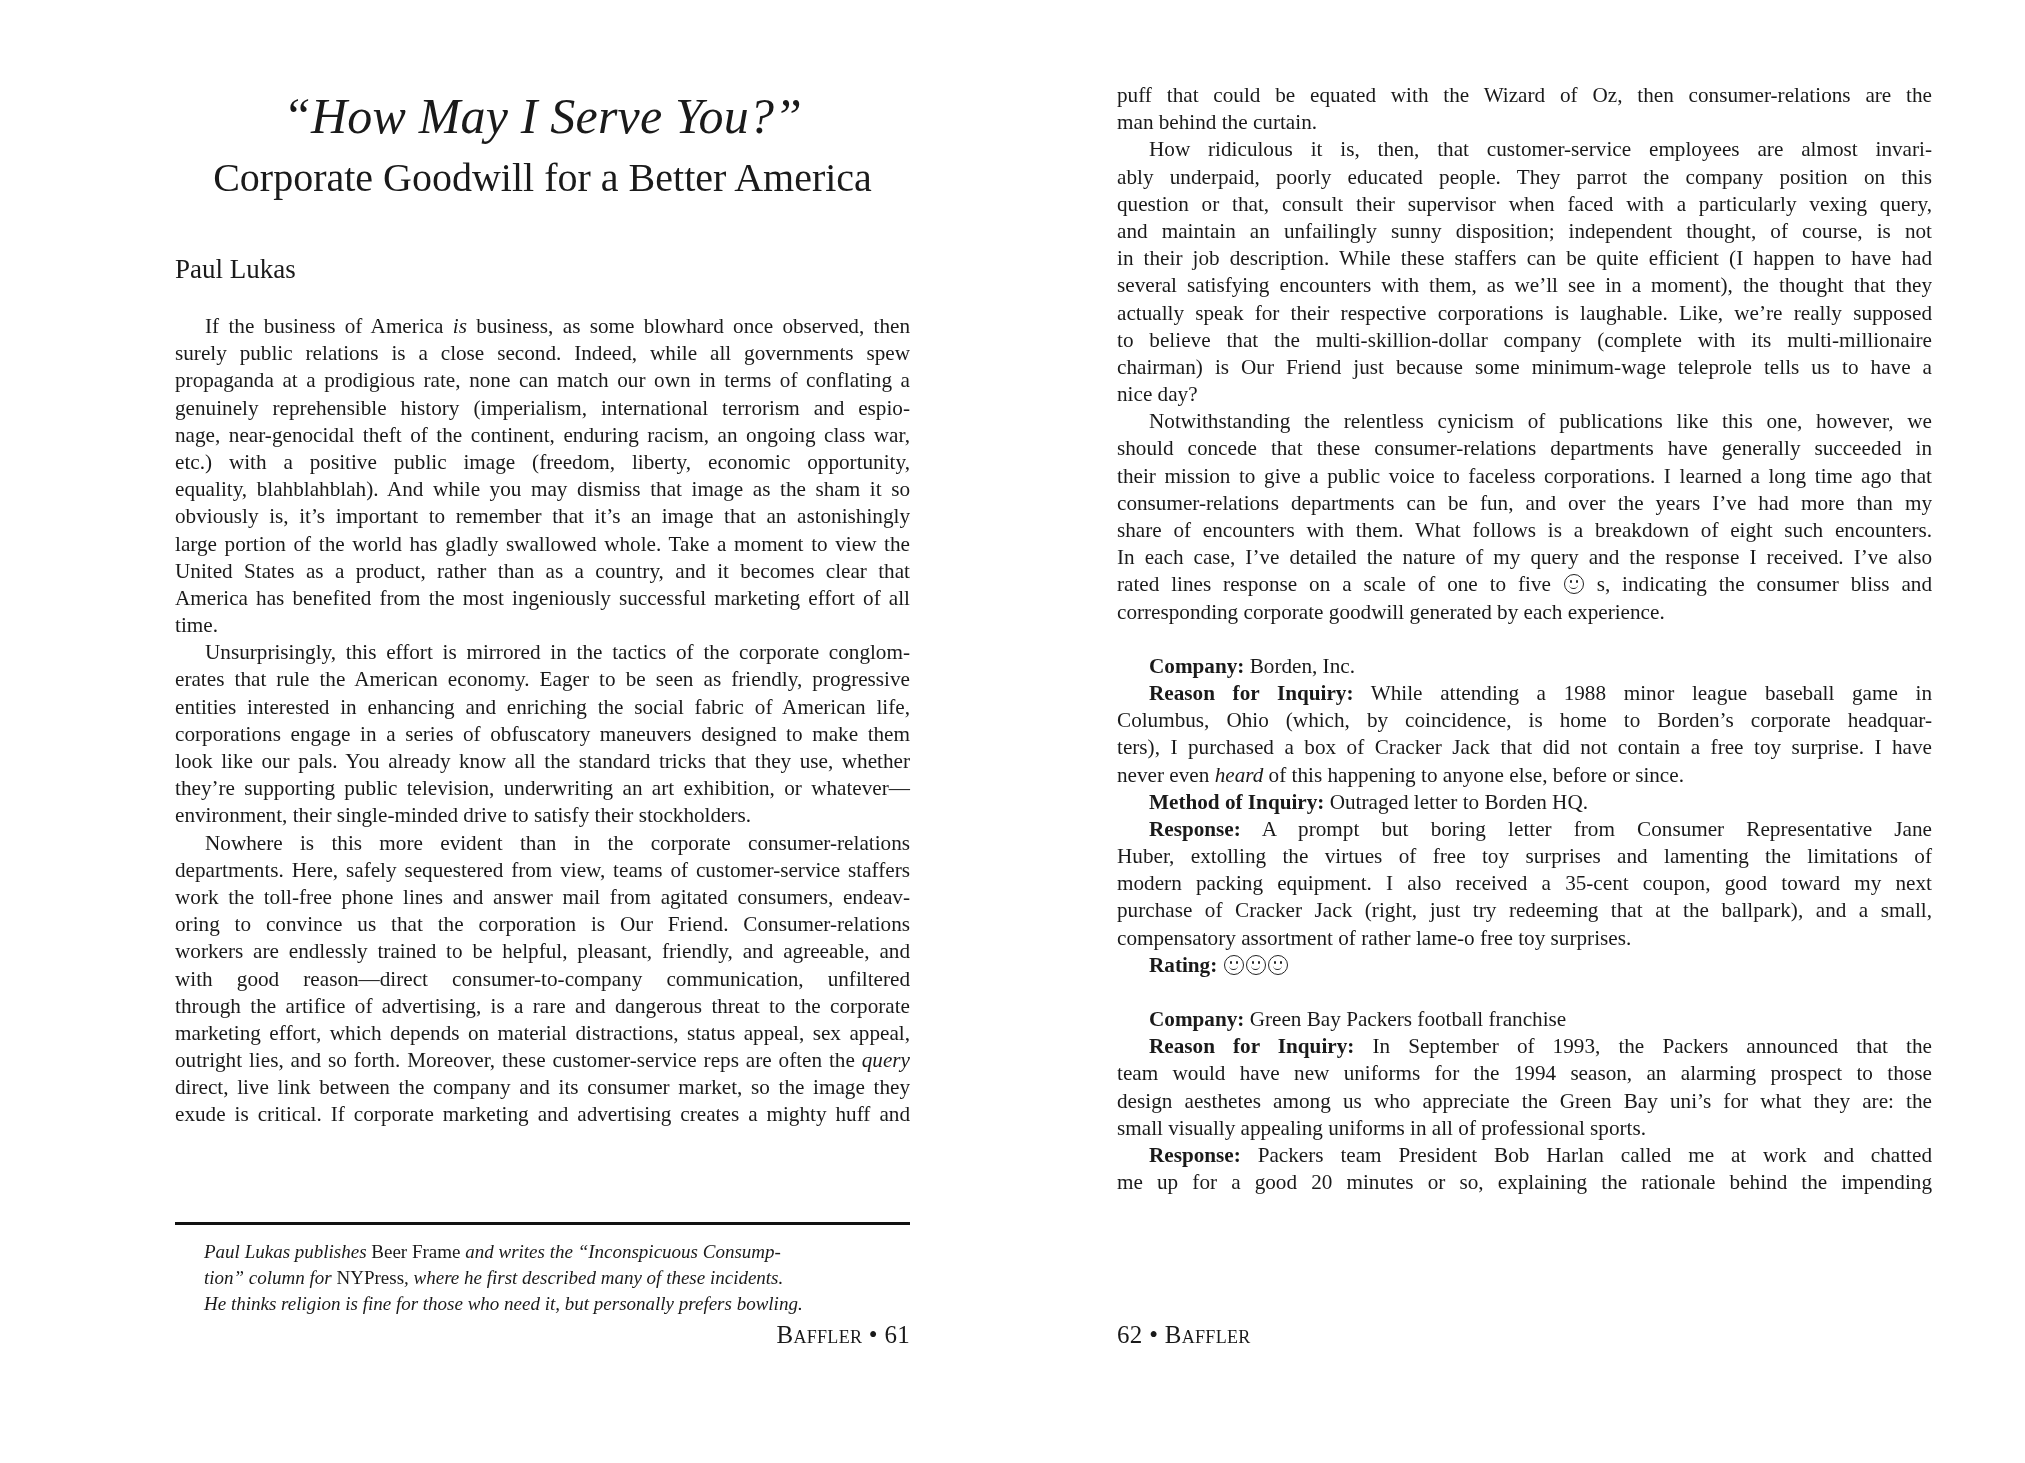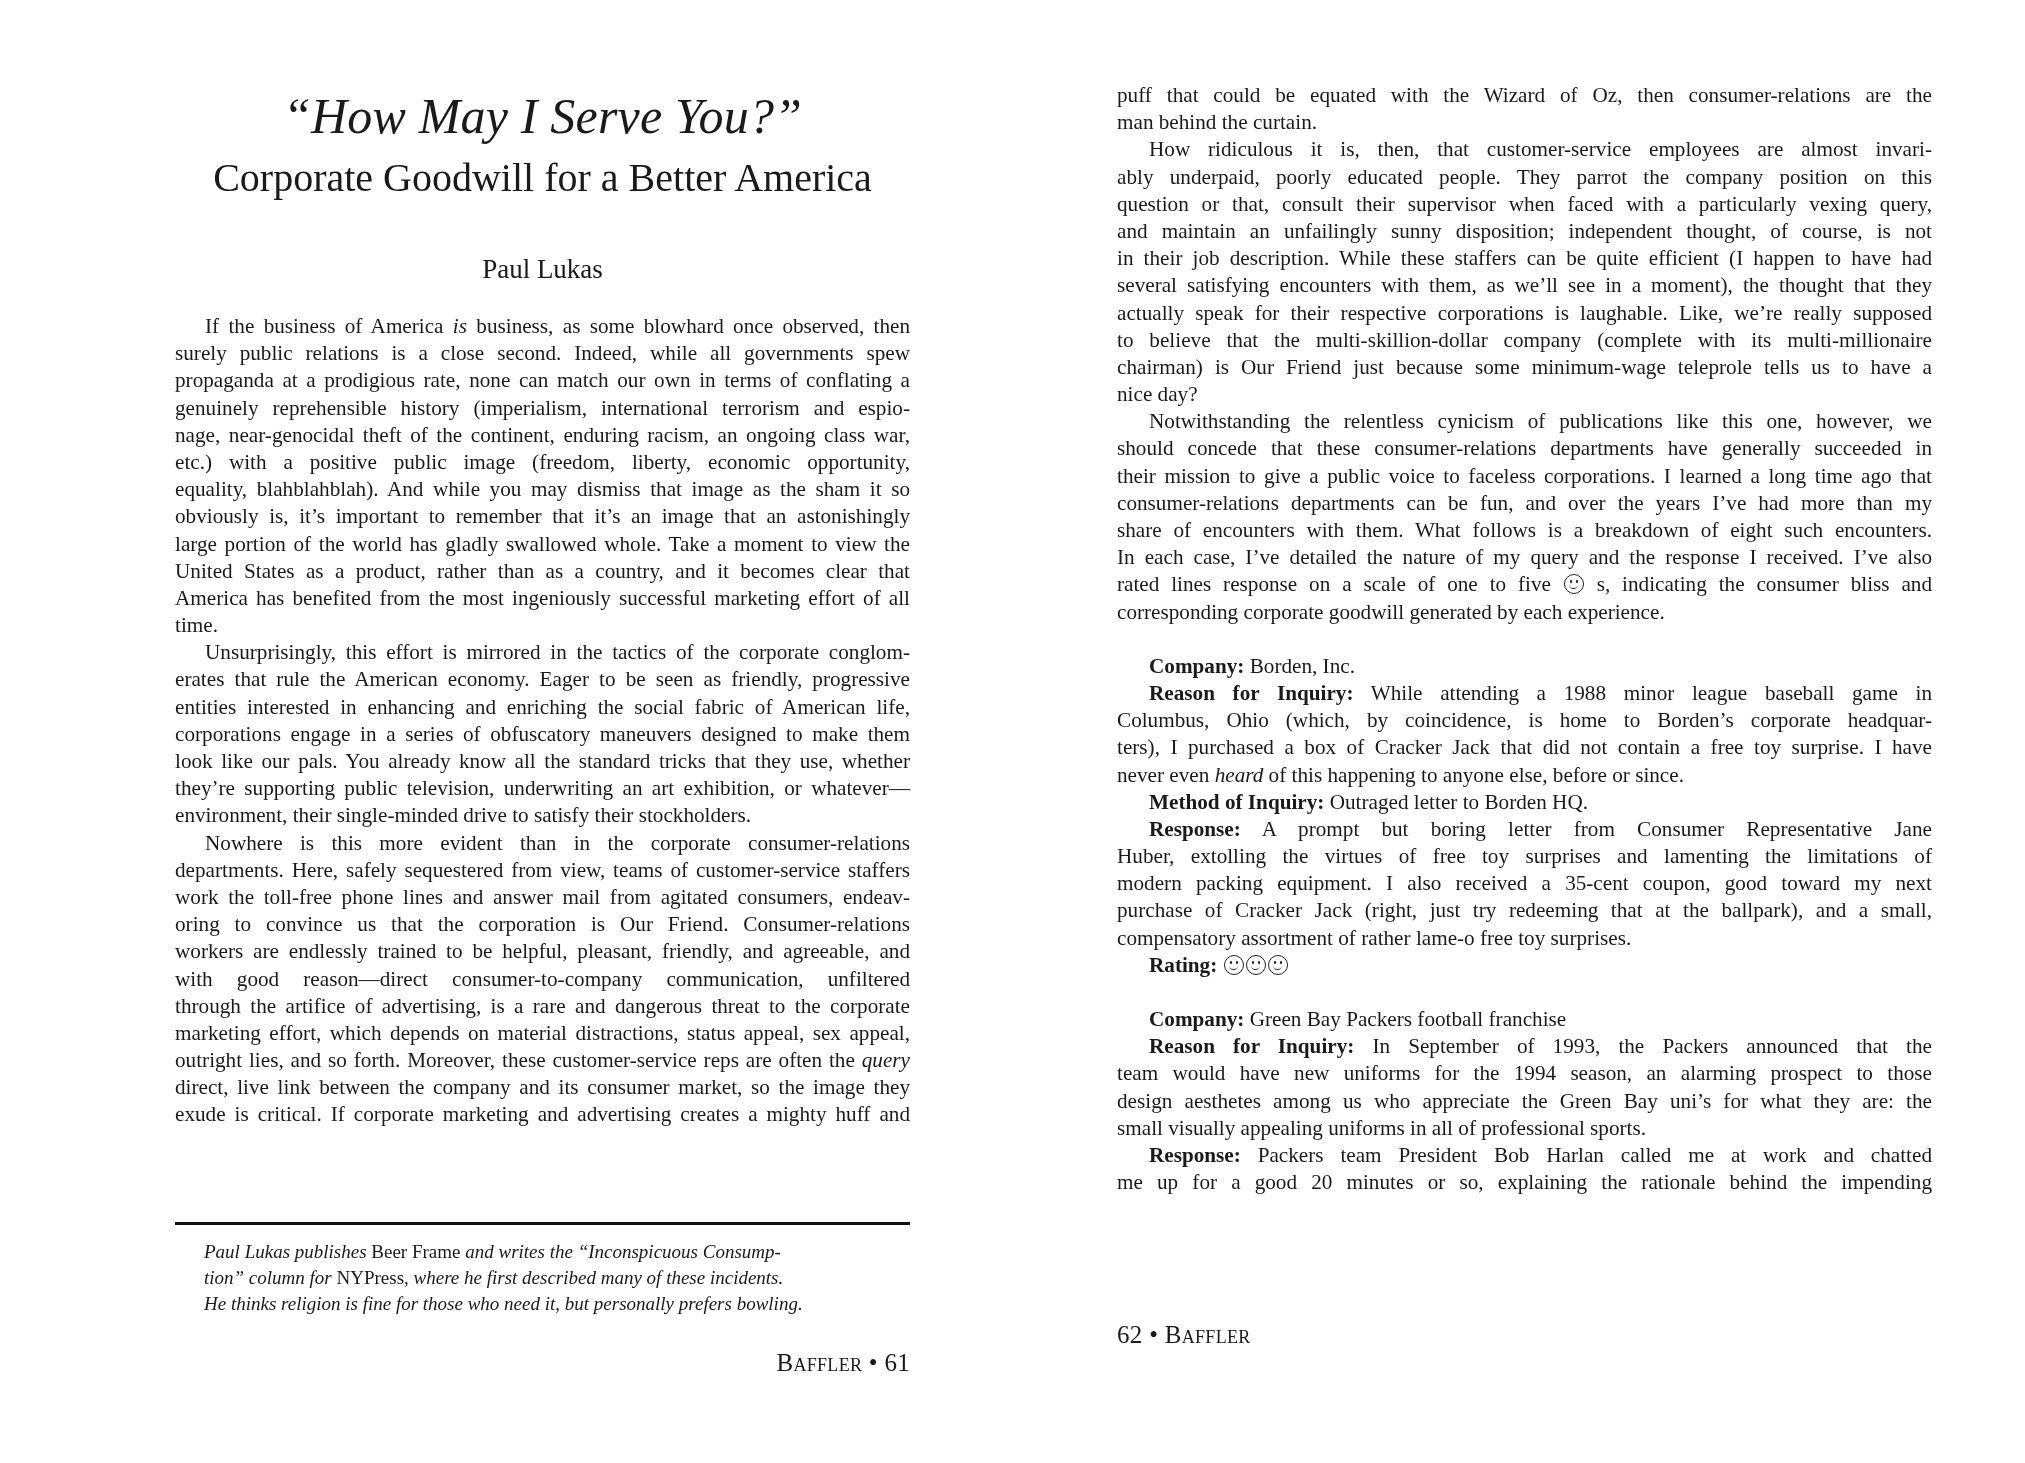"Paul Lukas" .author { text-align: center -> none }
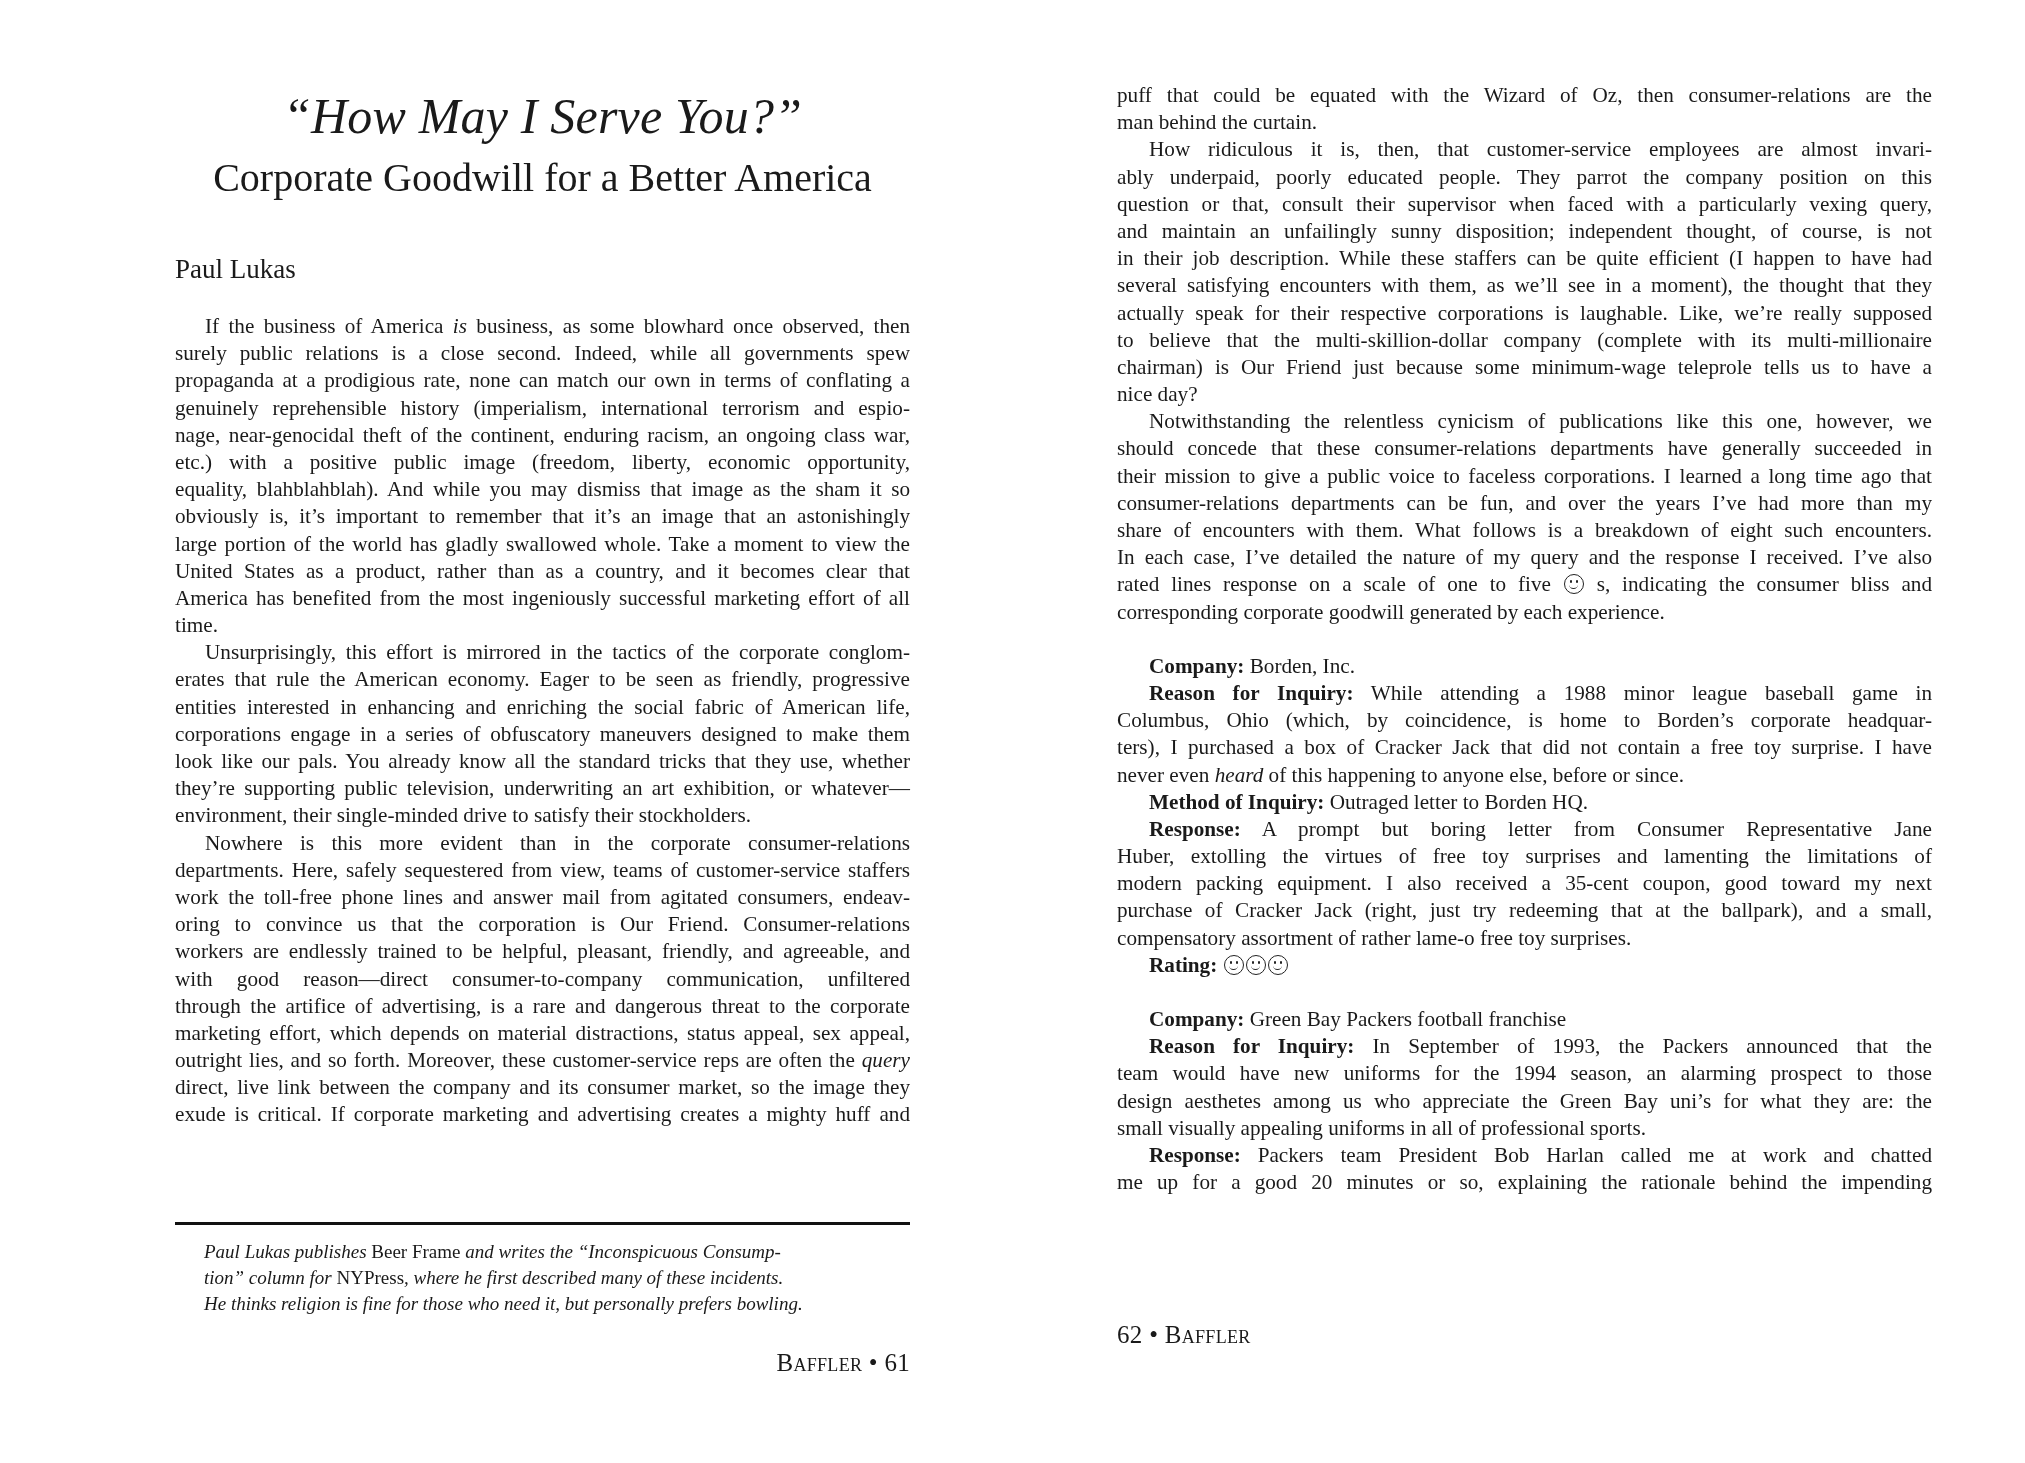"Baffler • 61" .folio-left { margin-top: 28px -> none }
